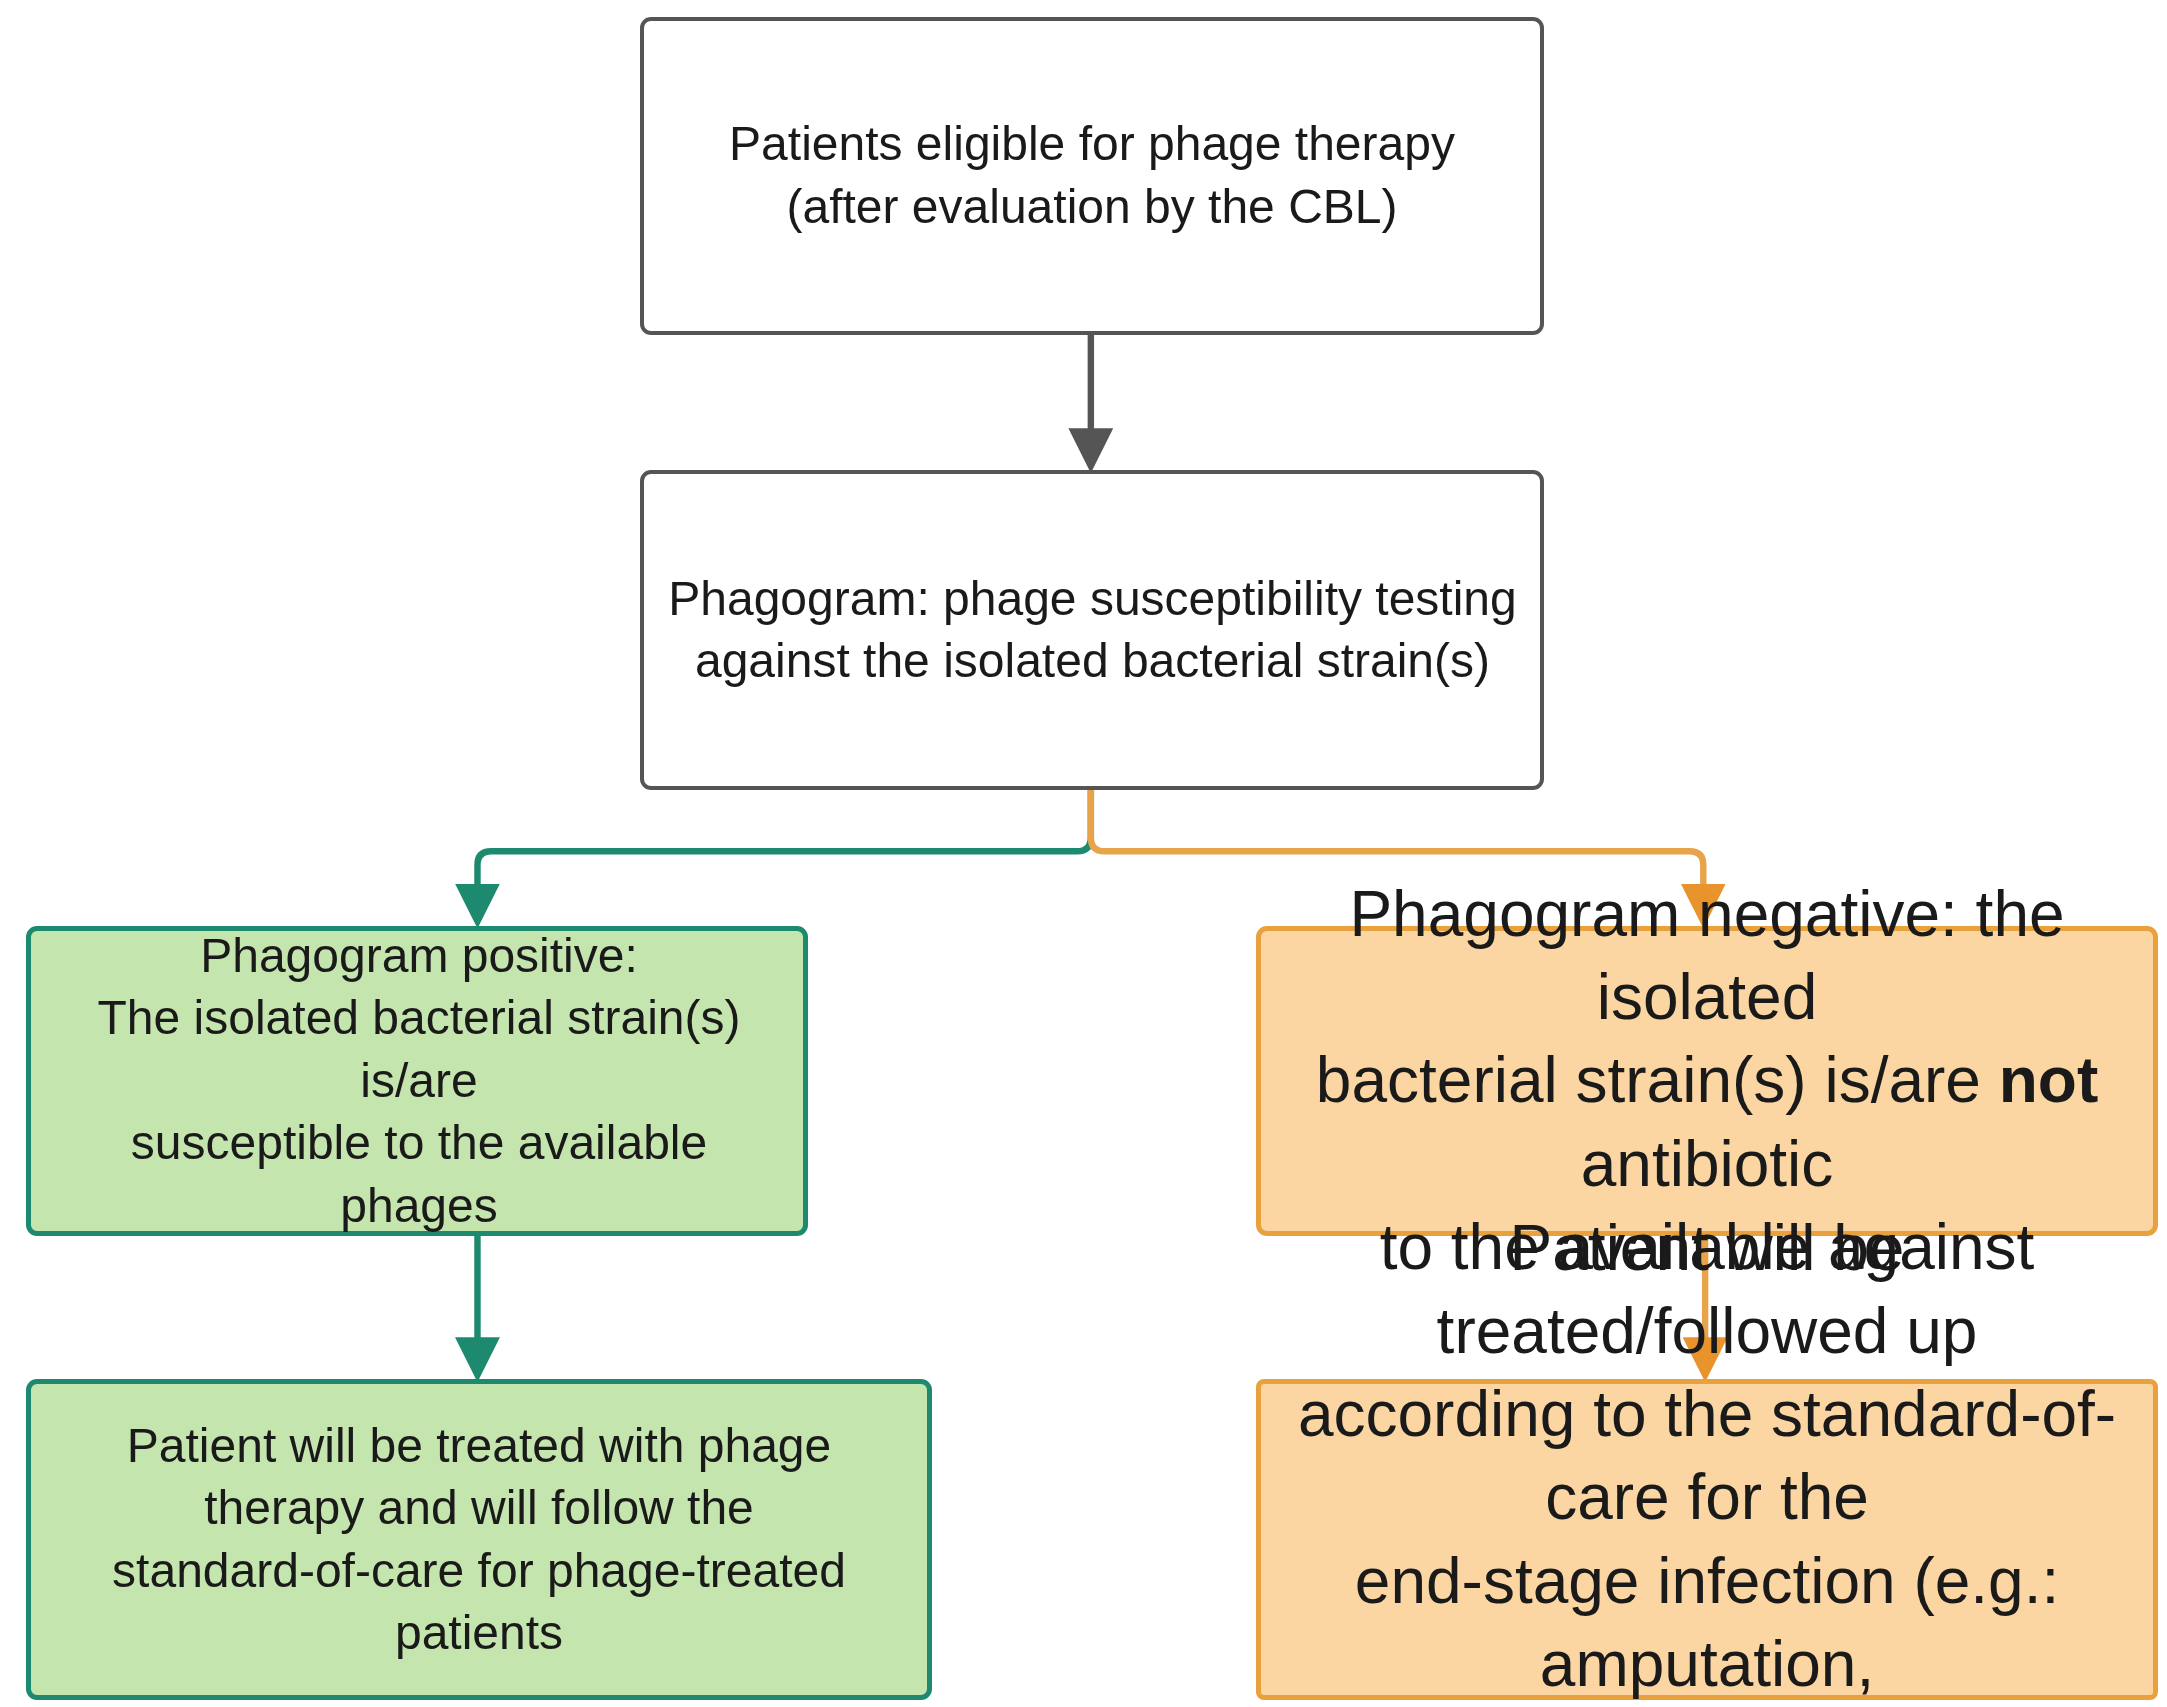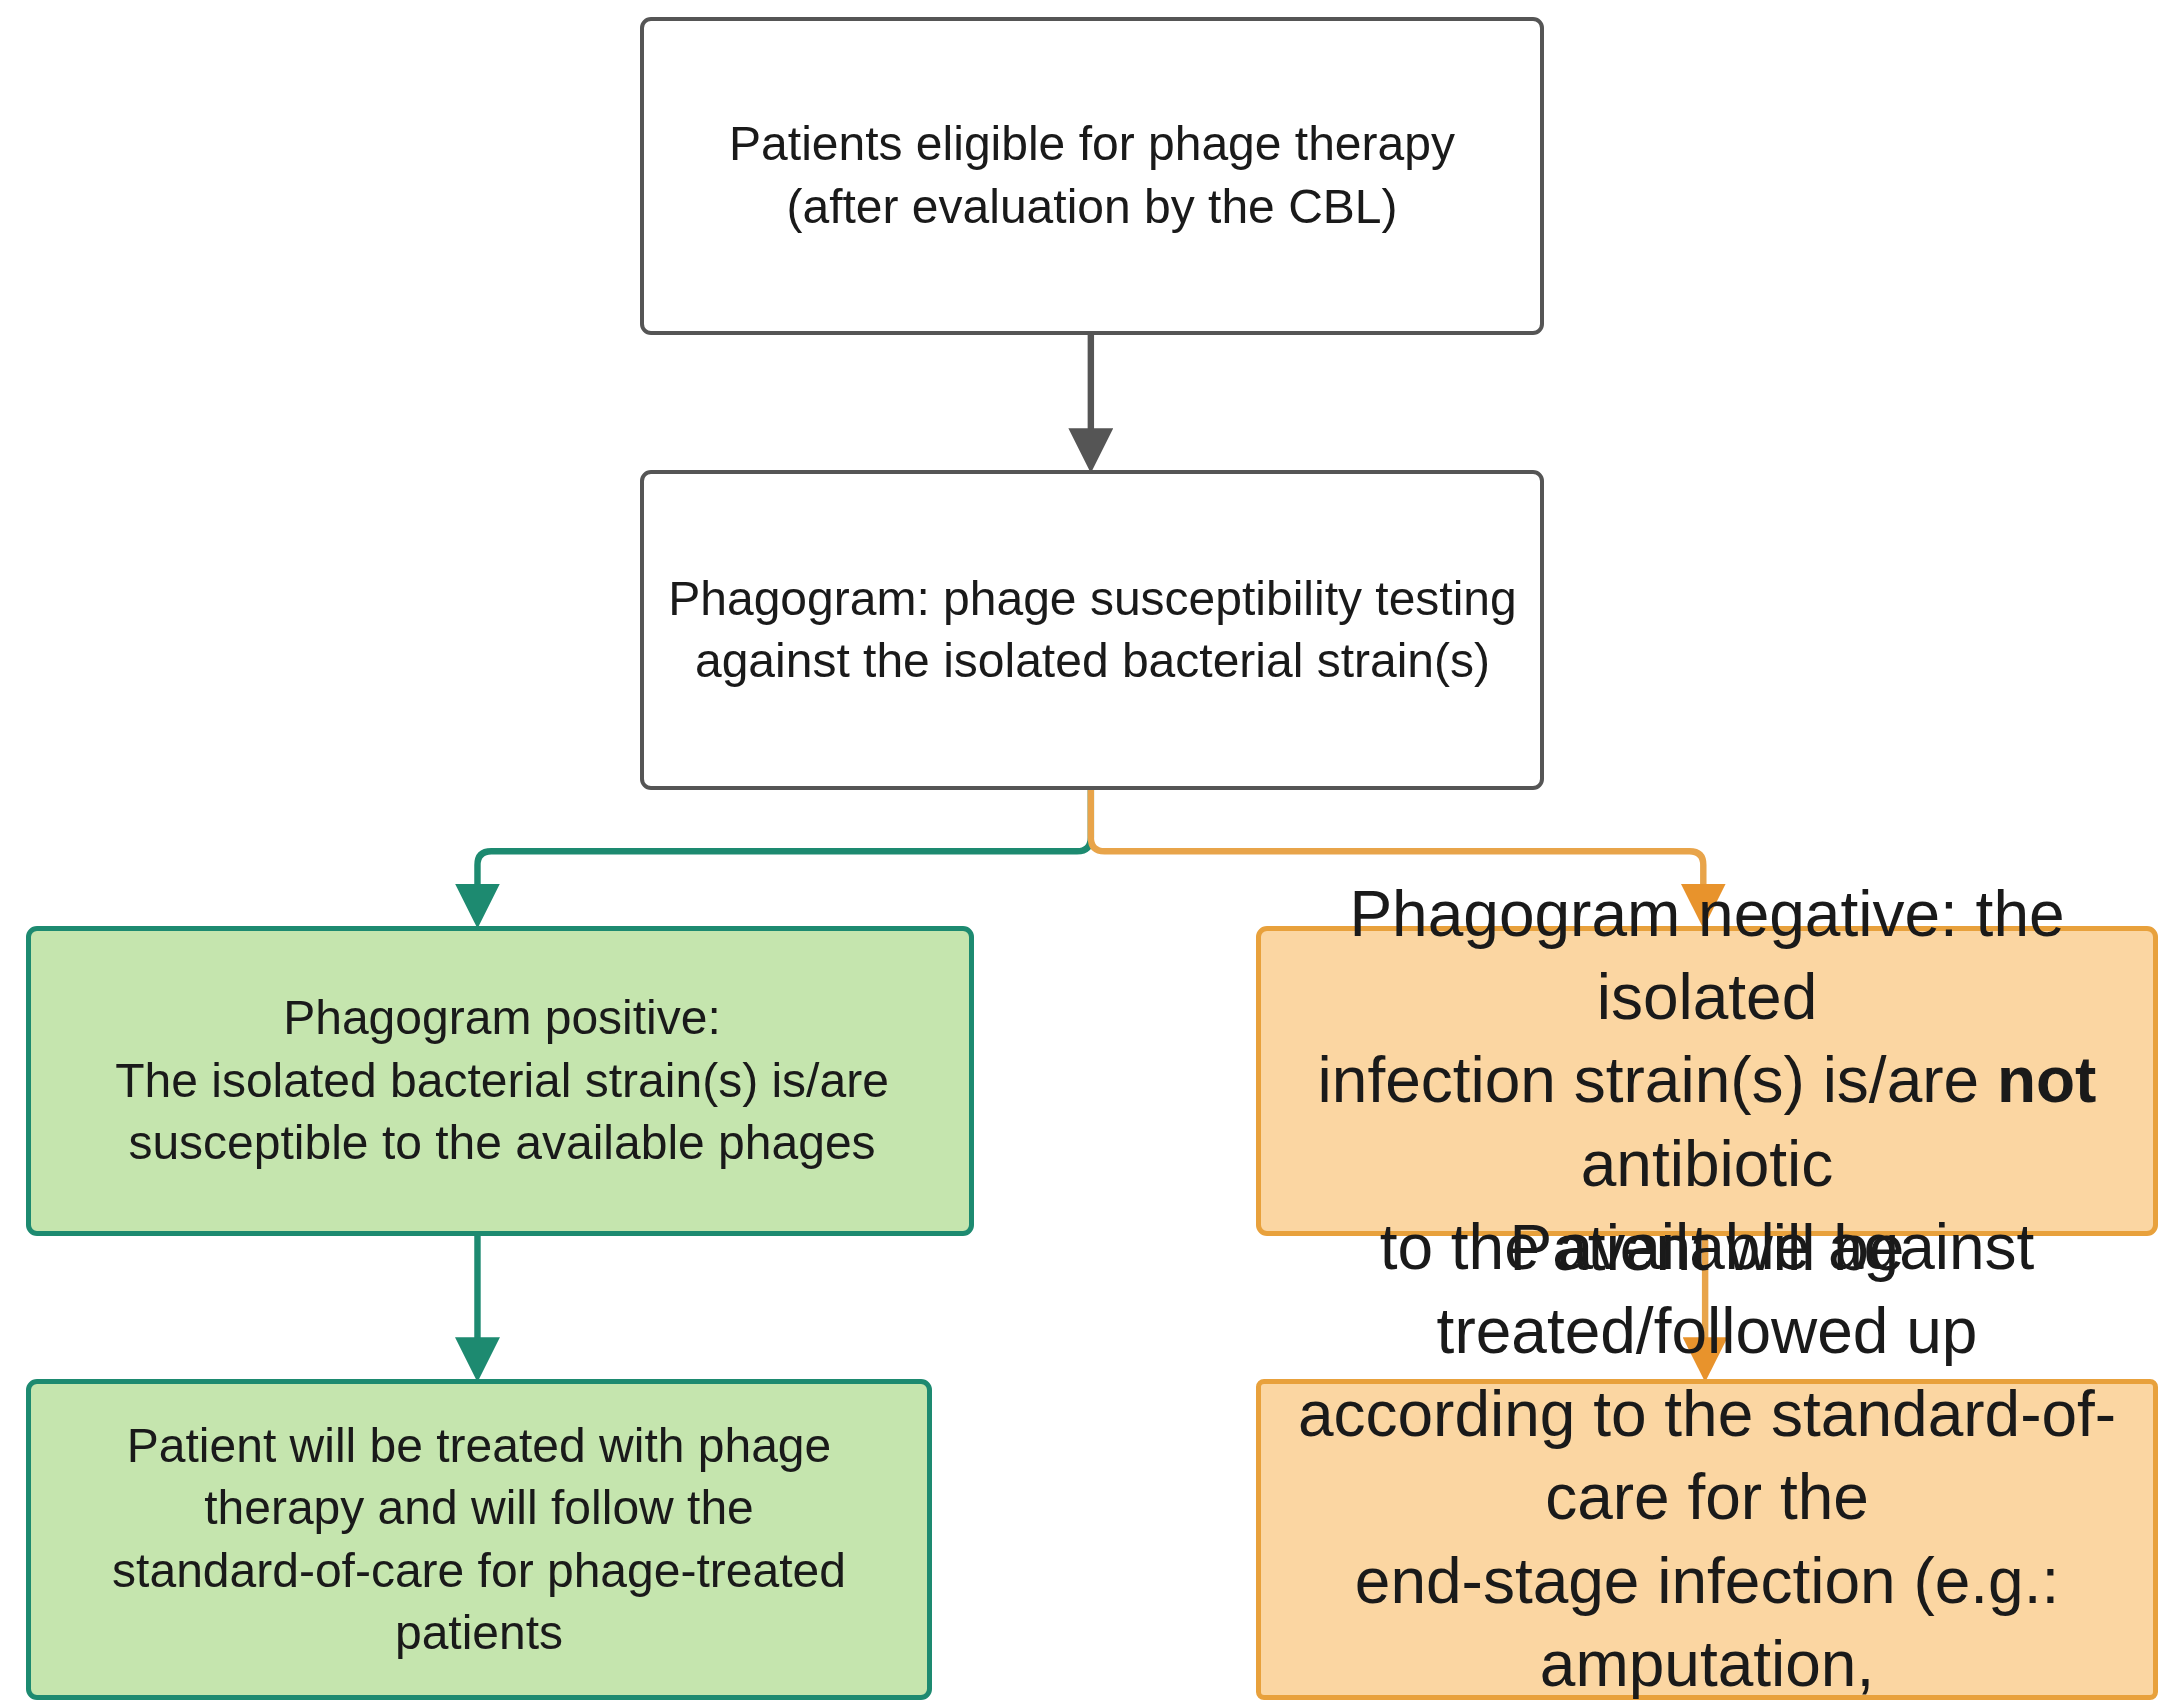"Phagogram positive:" #node-positive { width: 948px -> 782px }
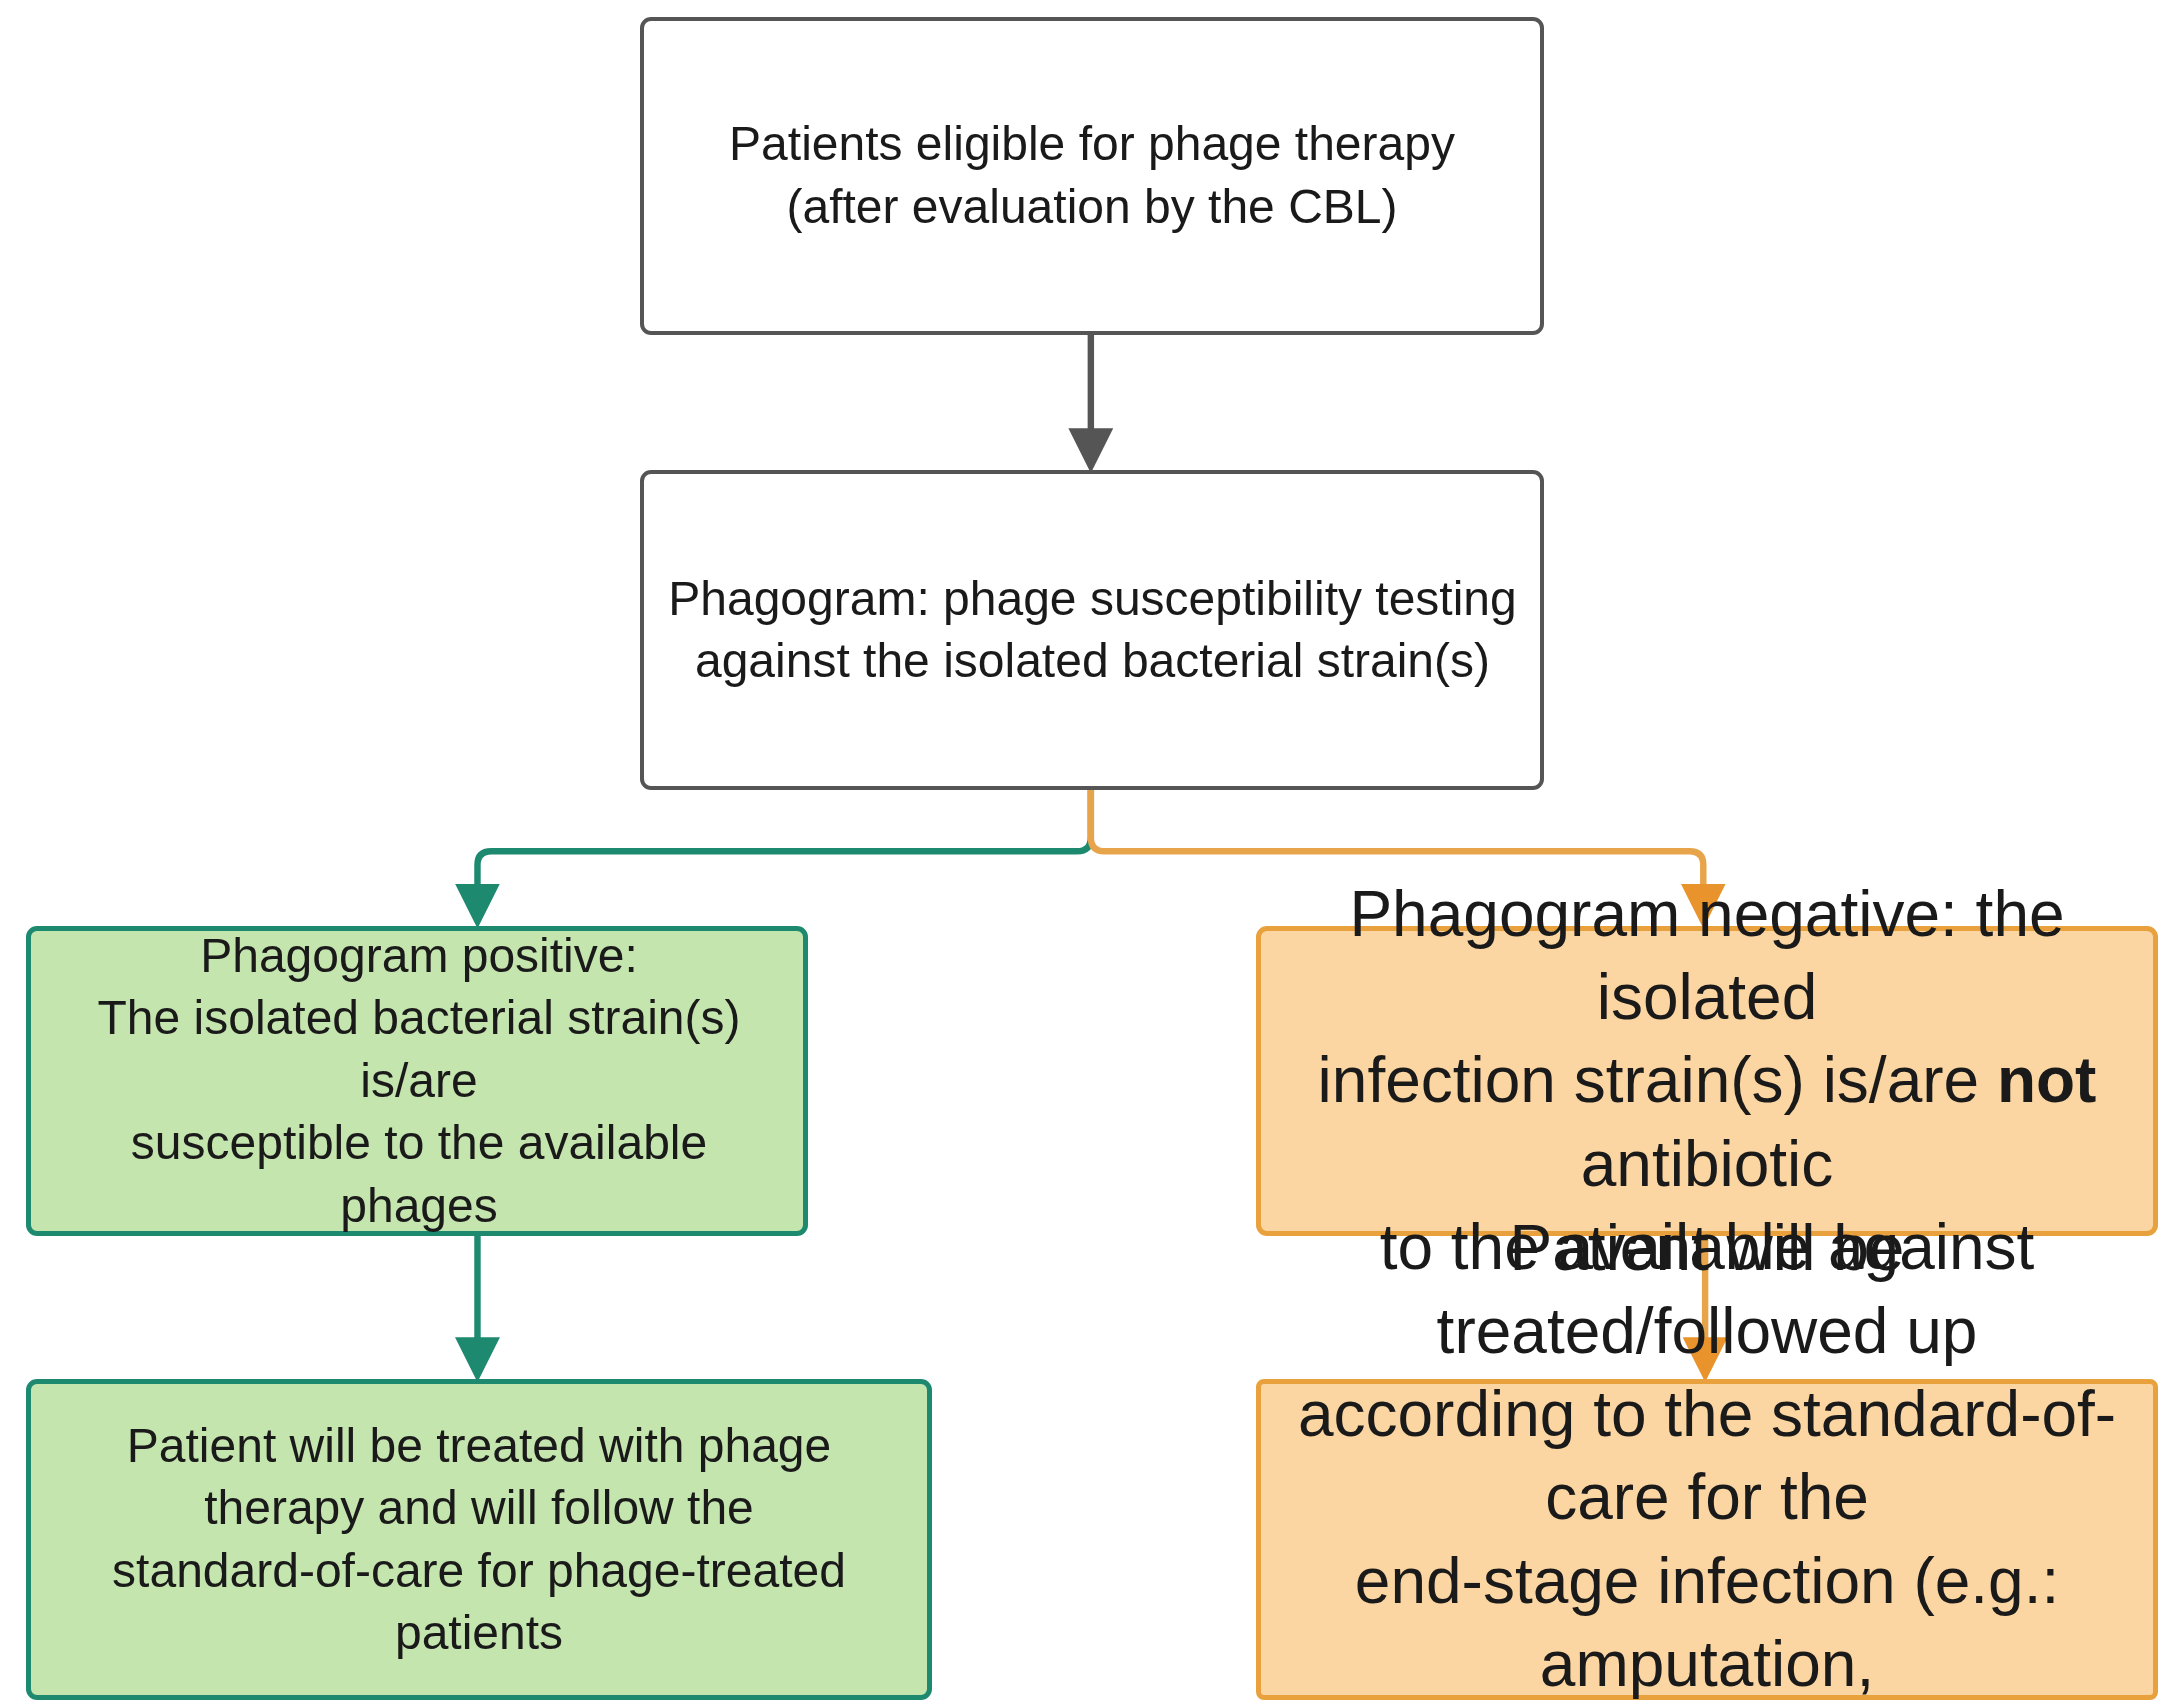"infection strain(s) is/are" span { text: infection -> bacterial }
